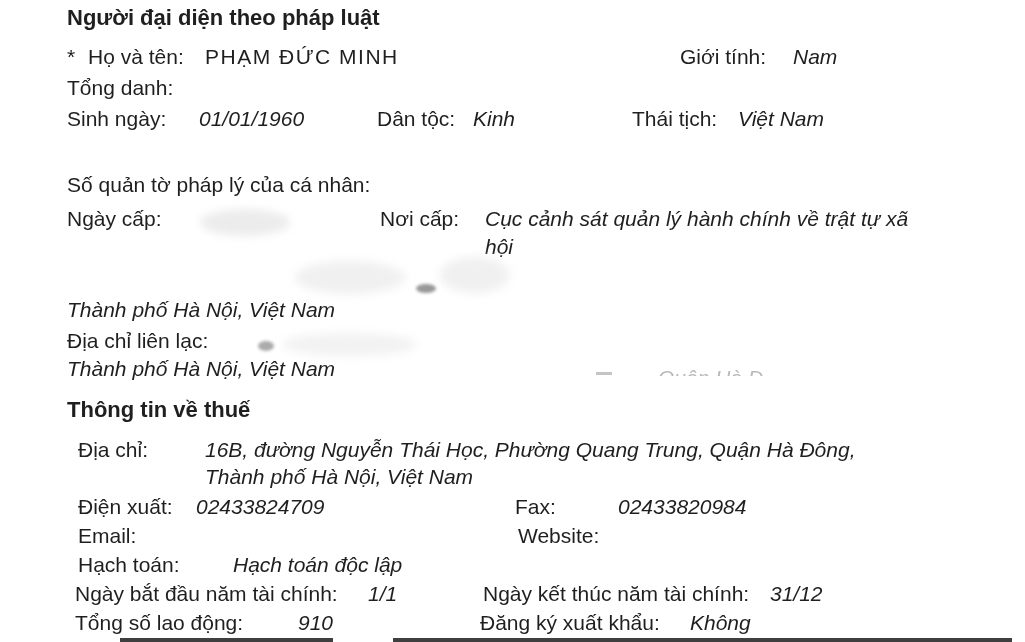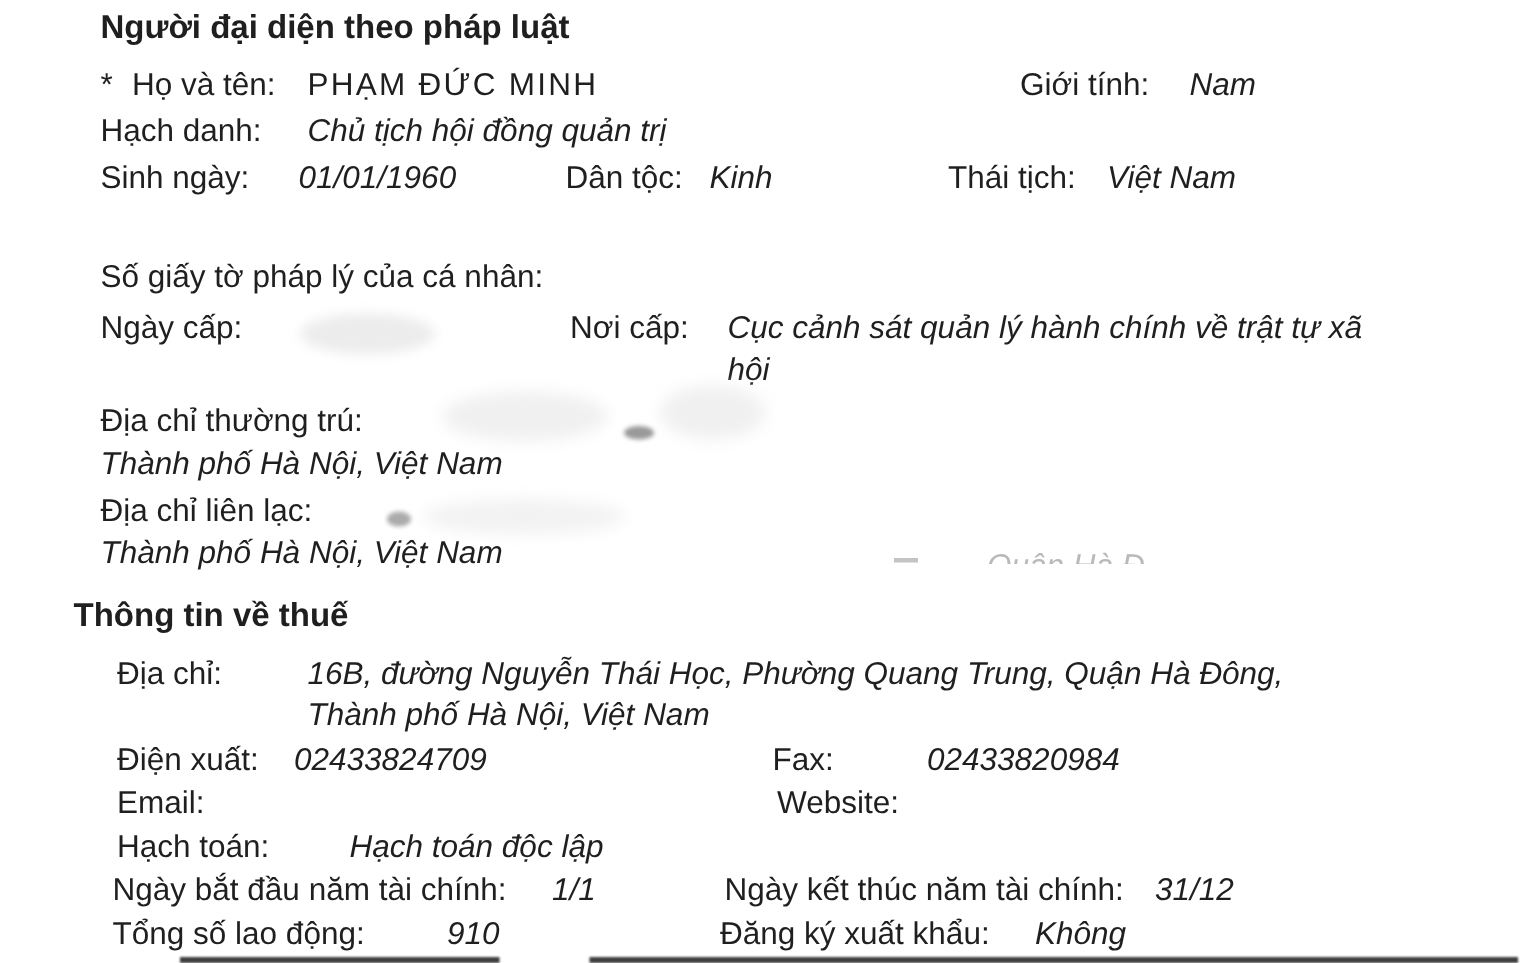"Hạch danh:" span.t { text: Hạch -> Tổng }
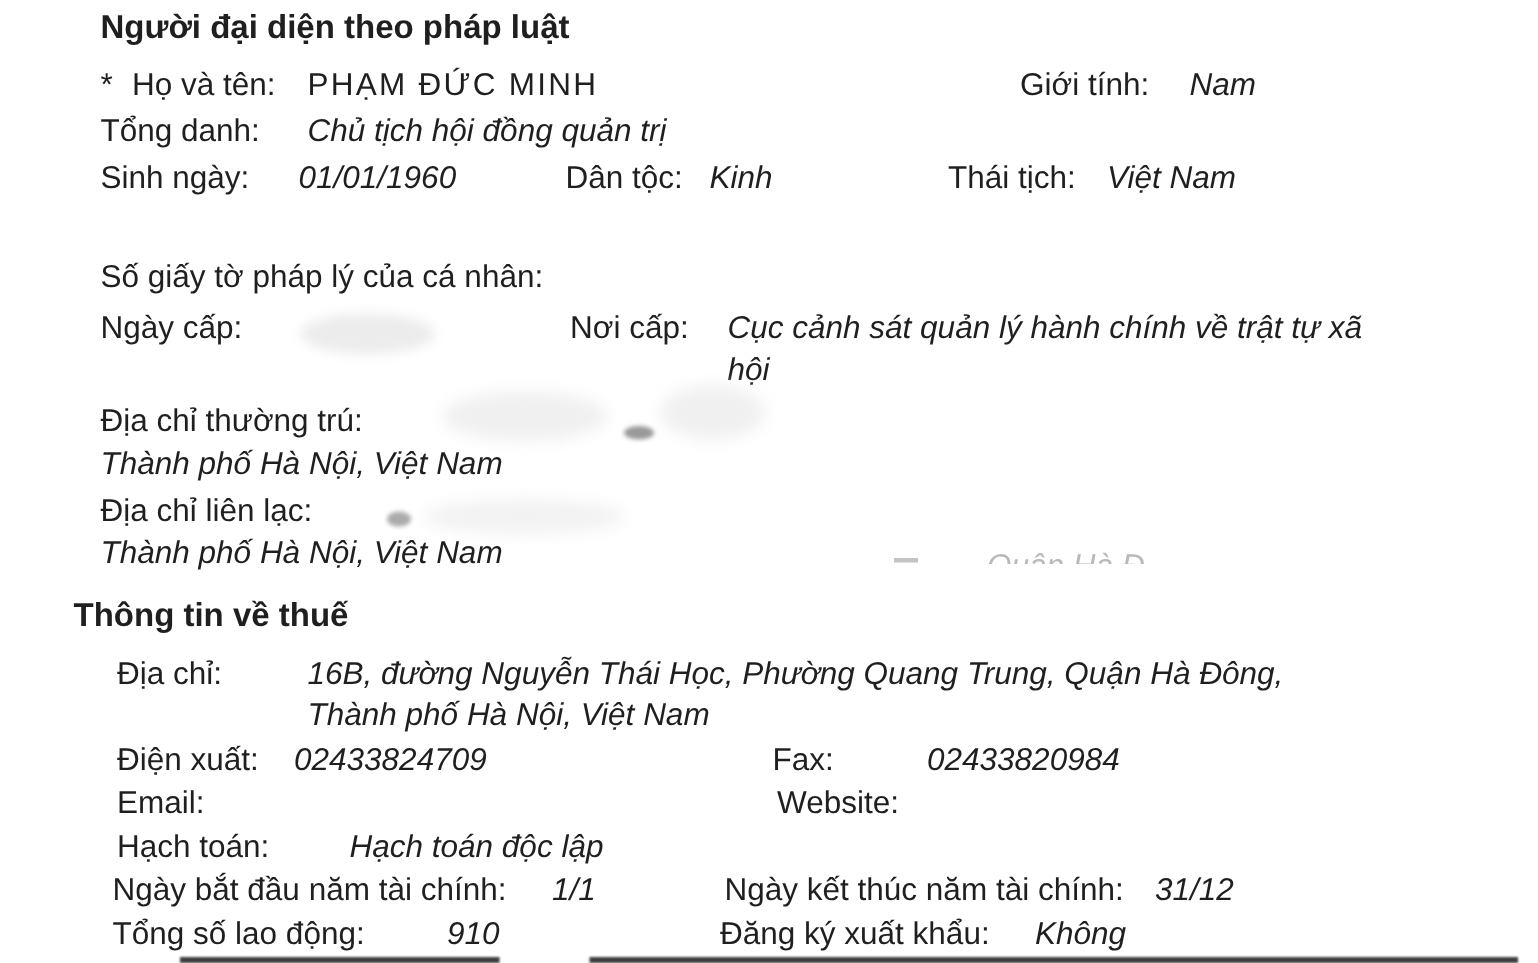"Chủ tịch hội đồng quản" span.t { html: <span>Chủ tịch hội đồng quản trị</span> -> none }
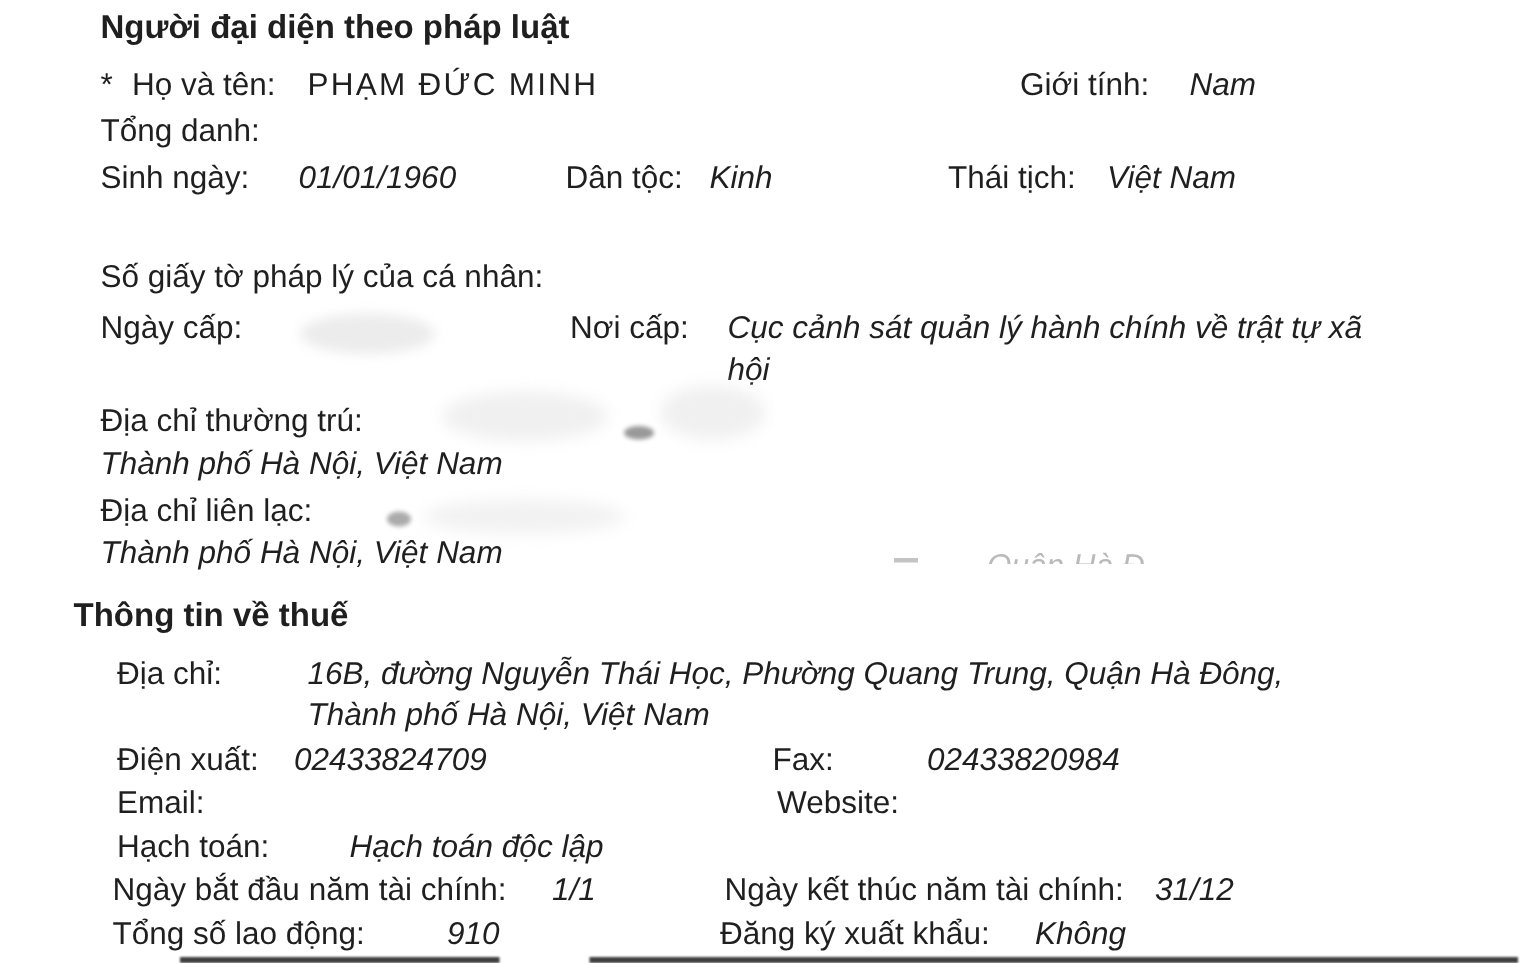"Số giấy tờ pháp lý" span.t { text: giấy -> quản }
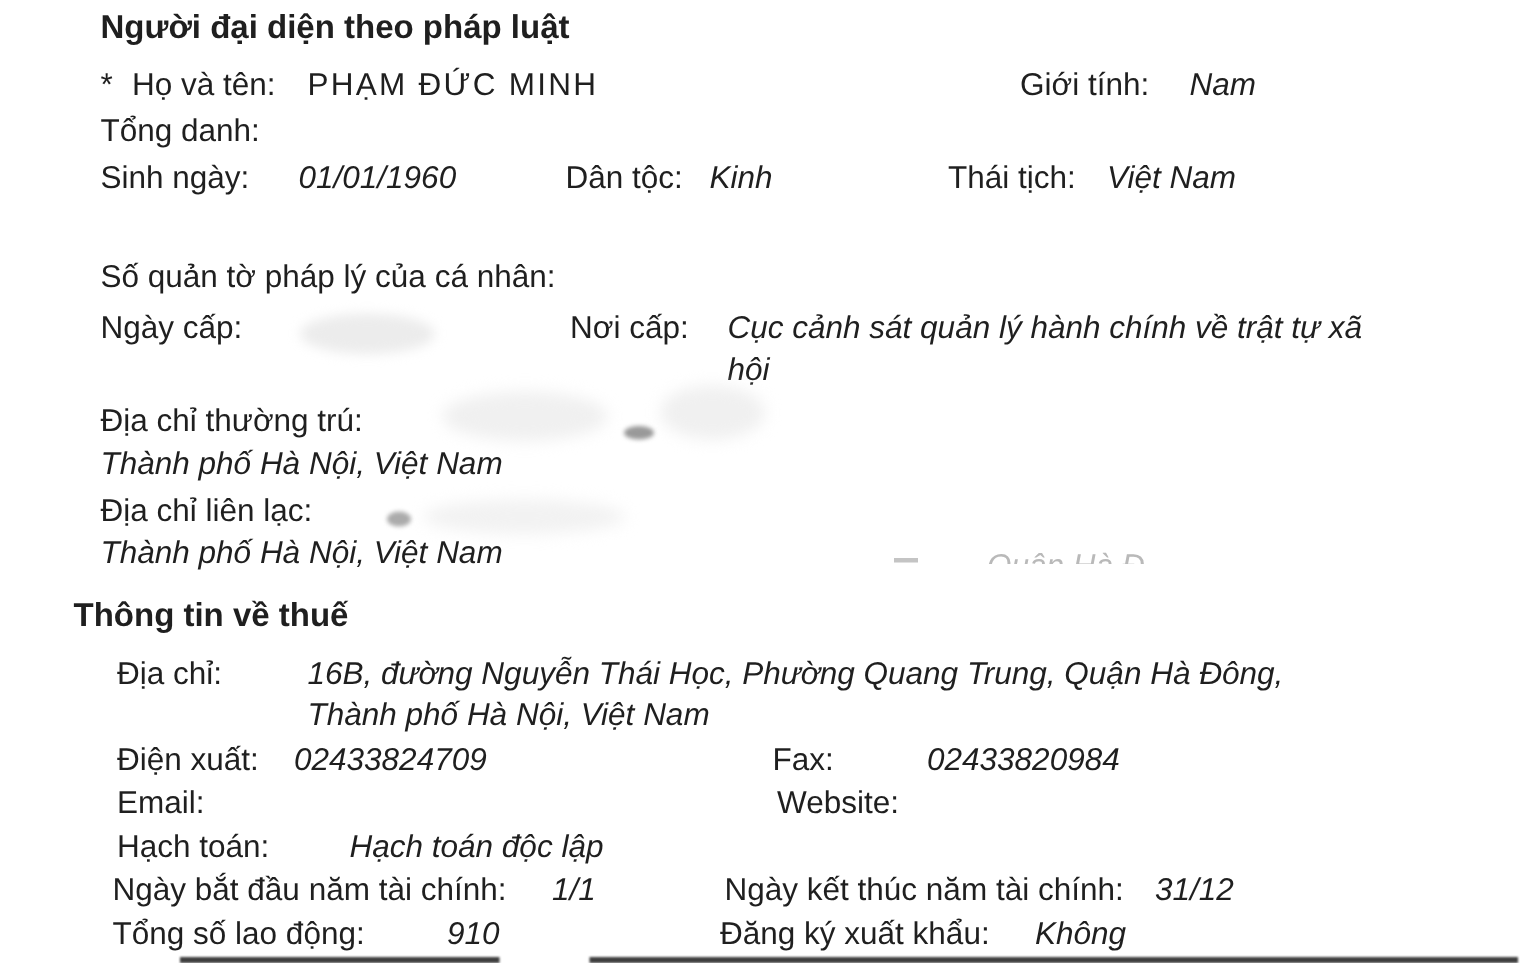"Địa chỉ thường trú:" span.t { html: <span>Địa chỉ thường trú:</span> -> none }
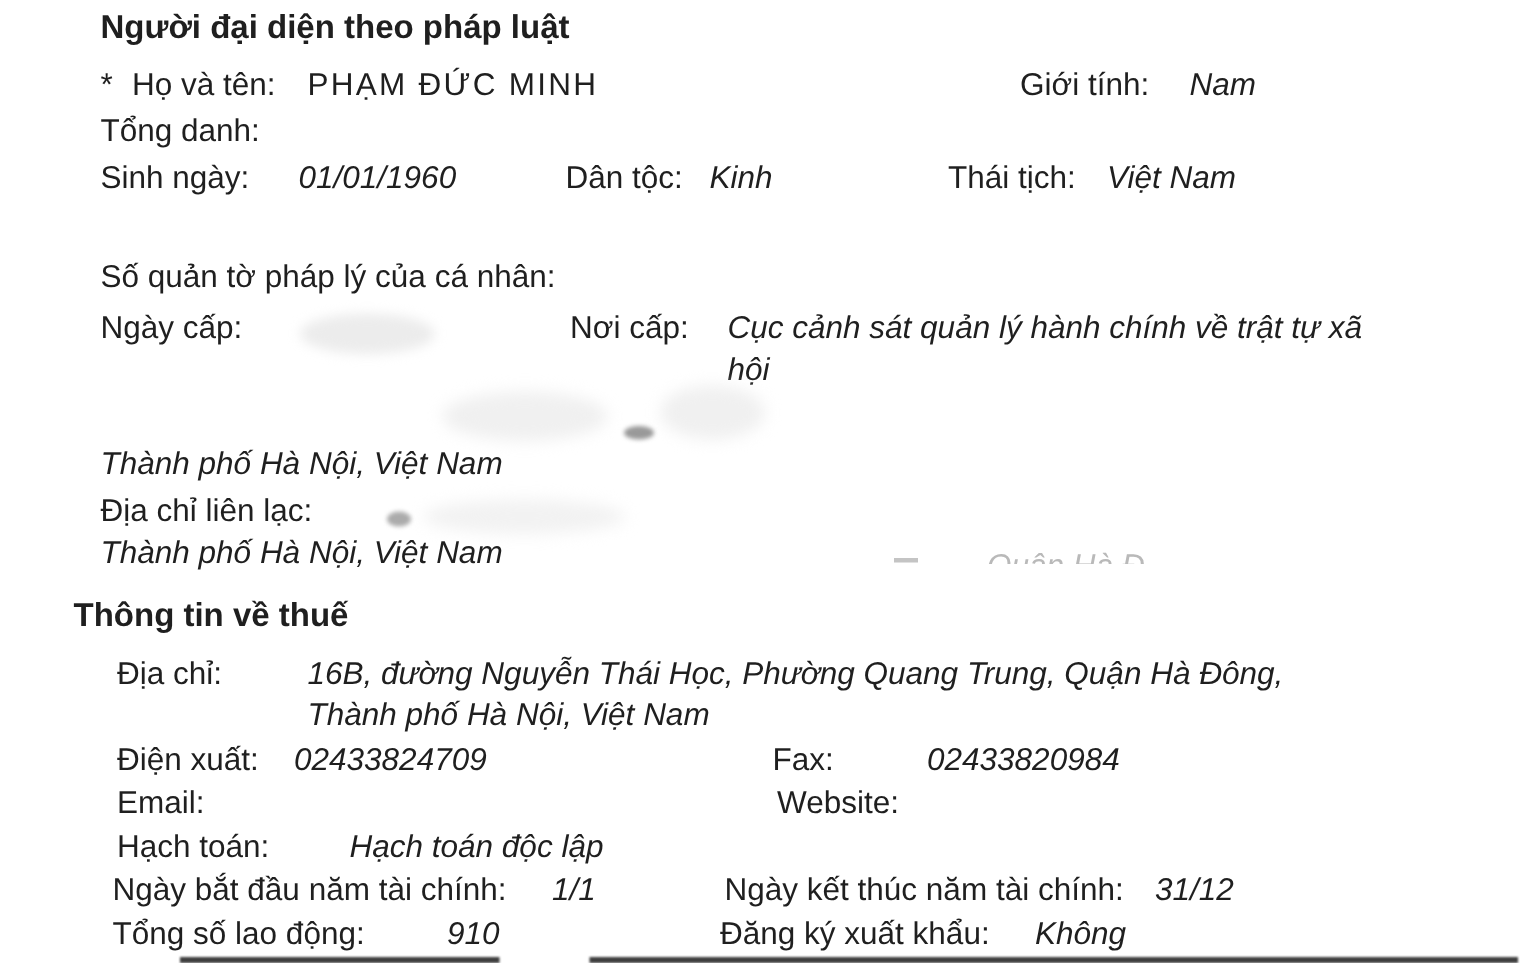"Thông tin về thuế" span.t { left: 49px -> 67px }
